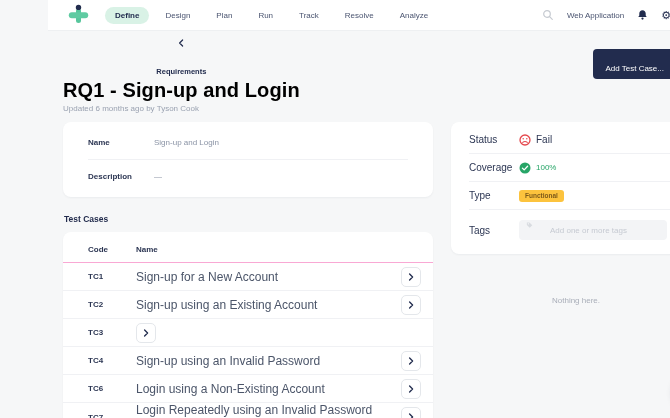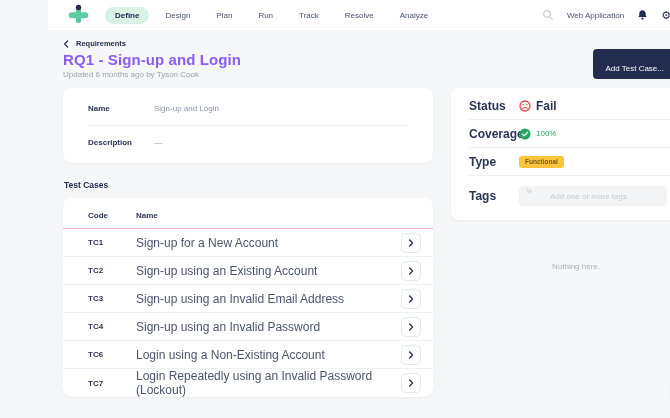"Requirements" .breadcrumb { flex-direction: none -> column; gap: 7px -> 20px }
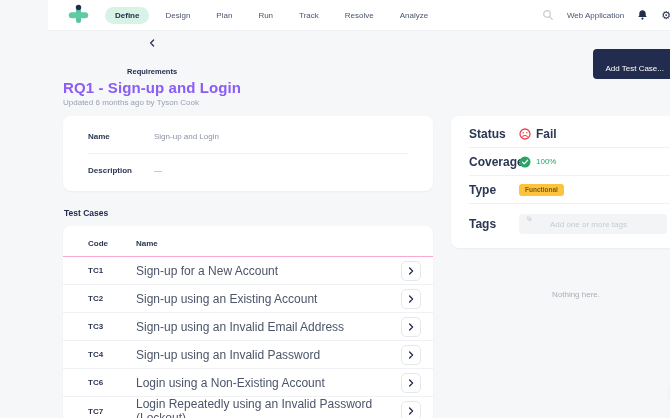"RQ1 - Sign-up and Login" .page-title { color: #8b5cf6 -> #000000; font-size: 15px -> 20px }
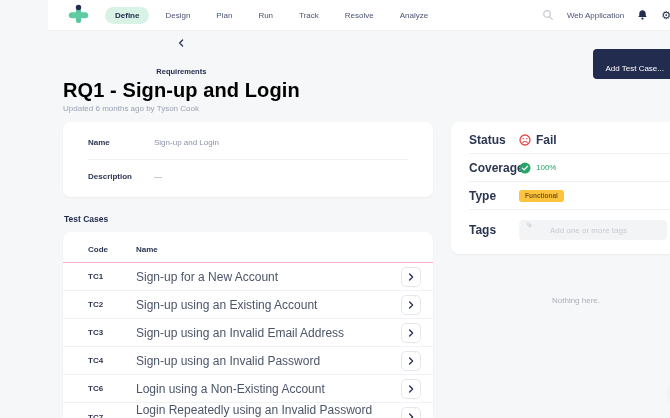"Status" .prop-row label { font-size: 12px -> 10px; font-weight: 700 -> 400 }
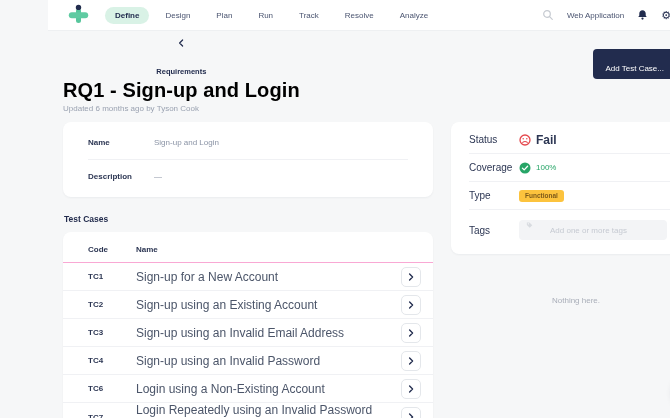"Fail" .prop-text { font-size: 12px -> 10px; font-weight: bold -> none }
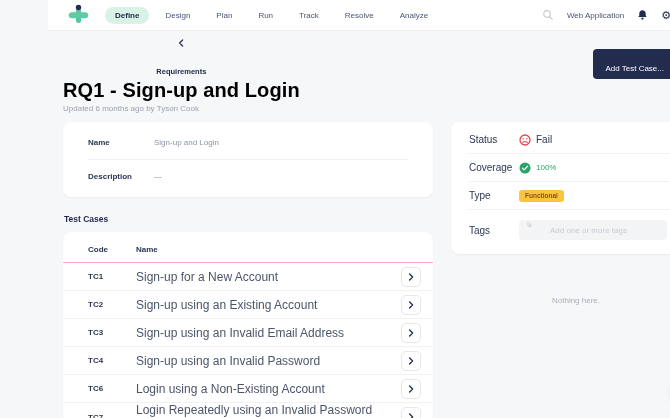"Sign-up using an Invalid Email" span.t-name { html: <span>Sign-up using an Invalid Email Address</span> -> none }
